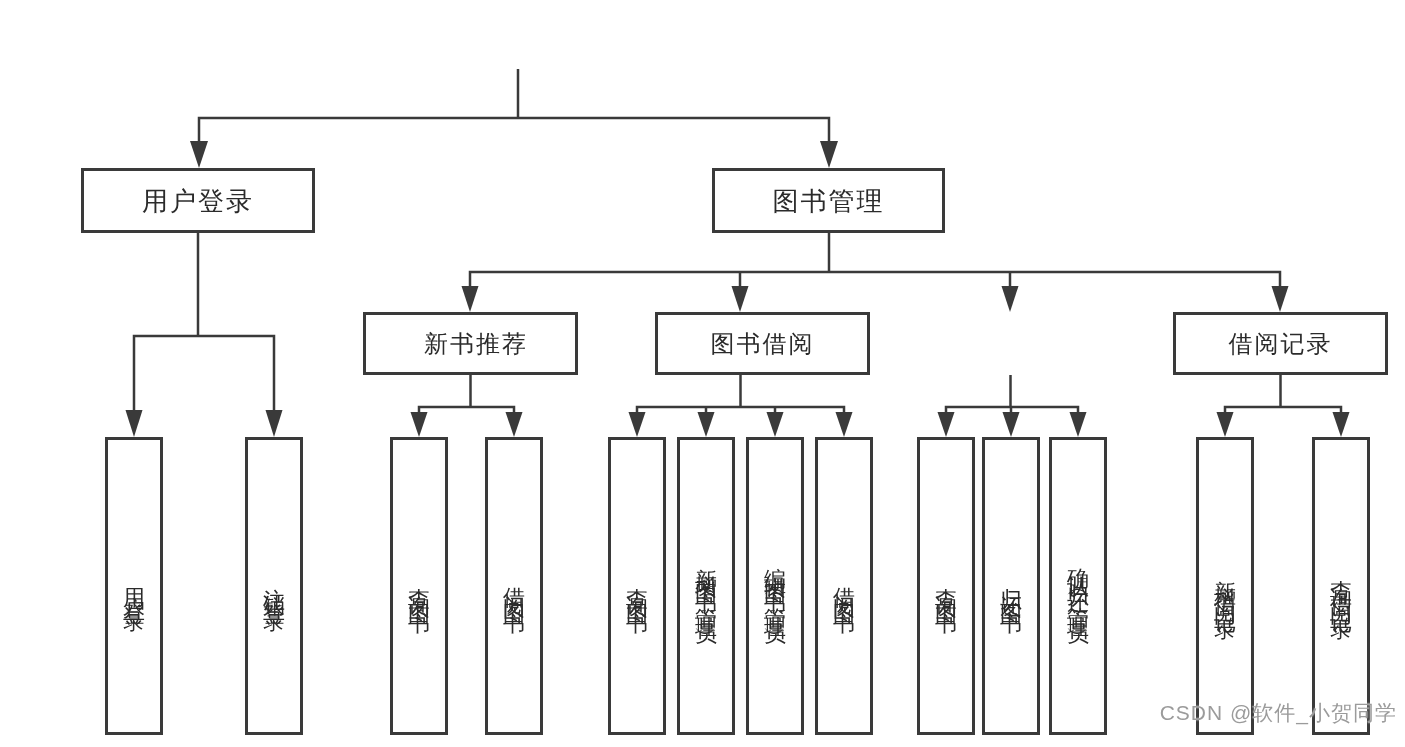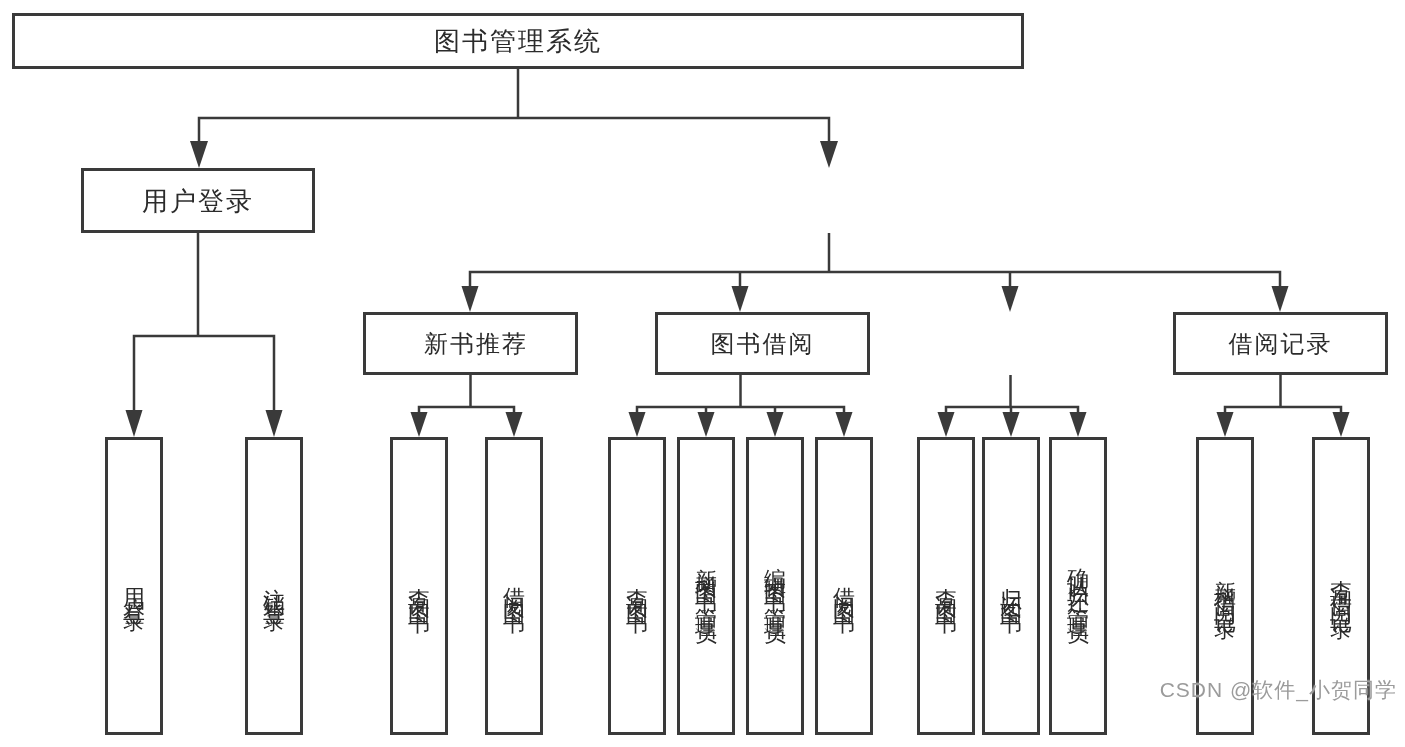"图书管理系统" div.box { html: <div> <span>图书管理系统</span> </div> -> none }
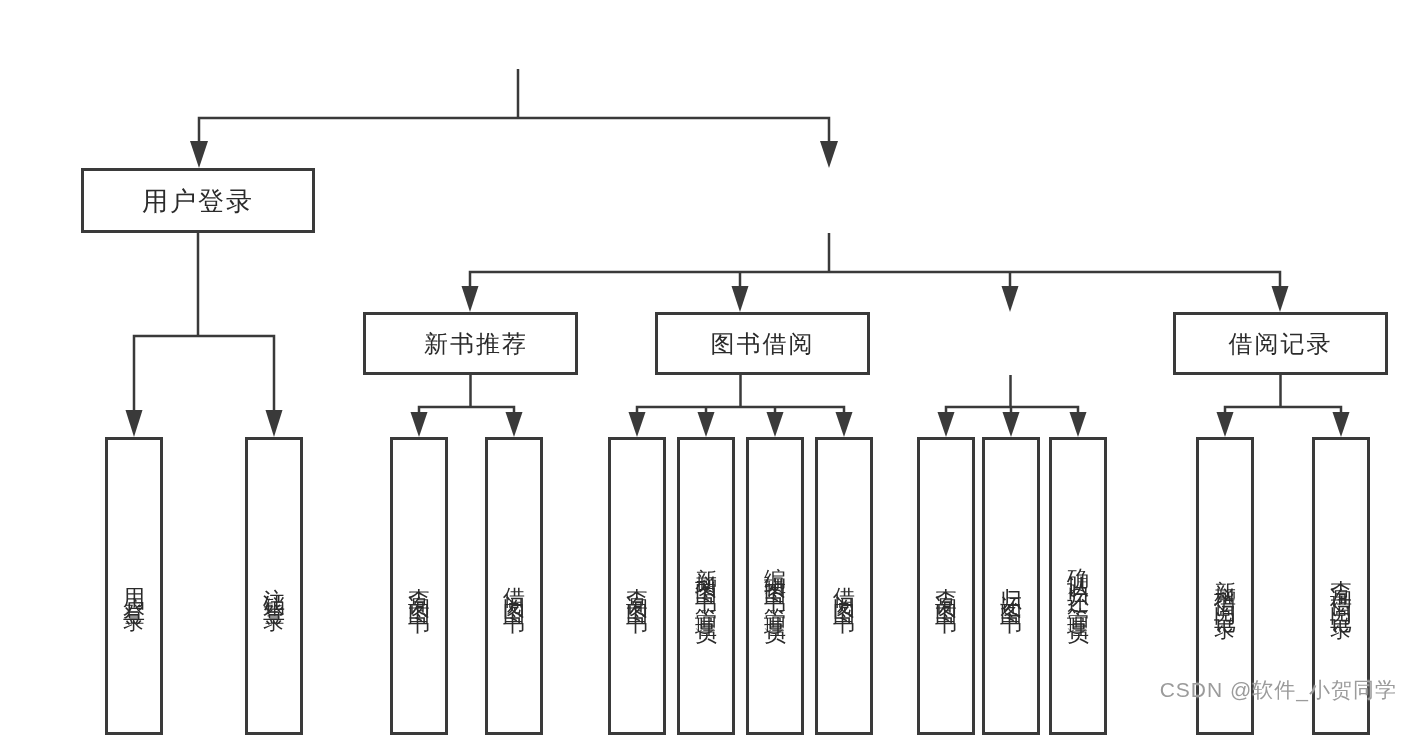"图书管理" div.box { html: none -> <div> <span>图书管理</span> </div> }
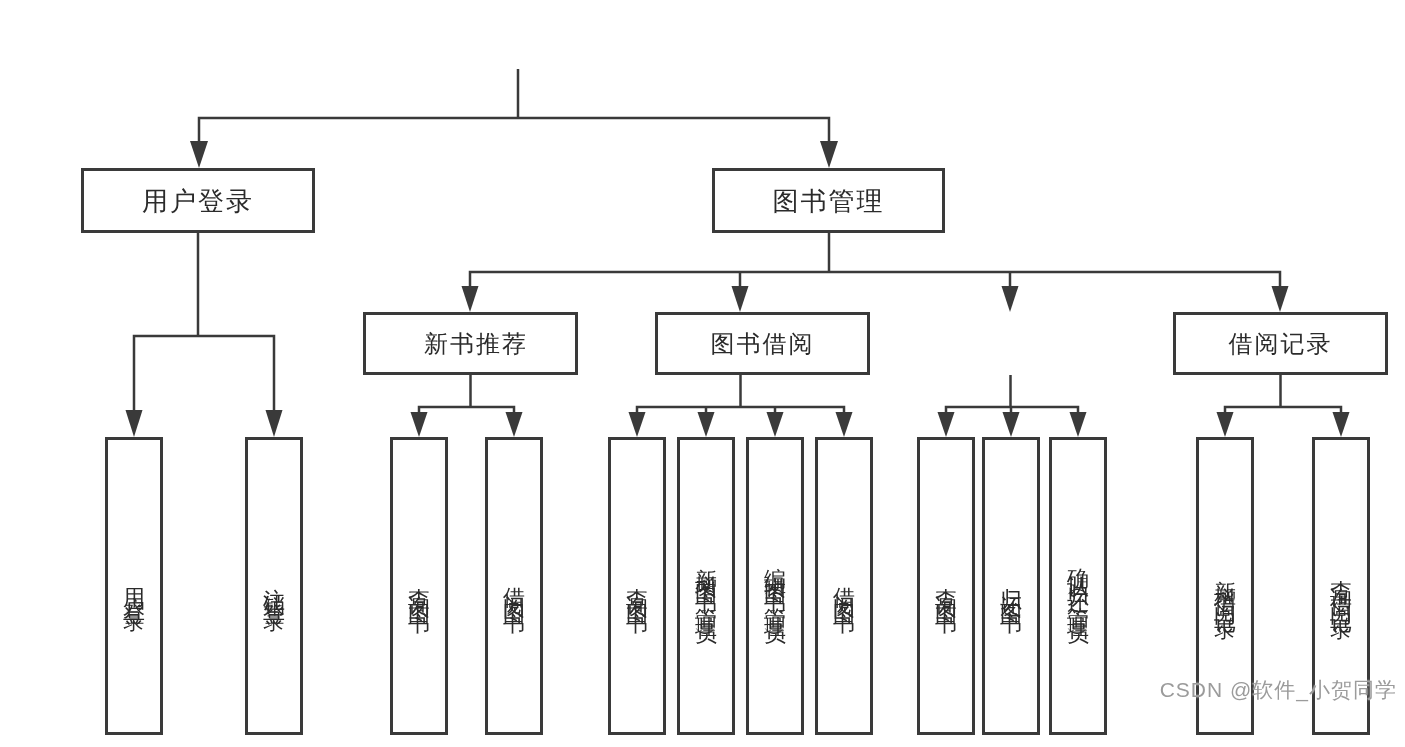"CSDN @软件_小贺同学" .watermark { top: 676px -> 699px }
